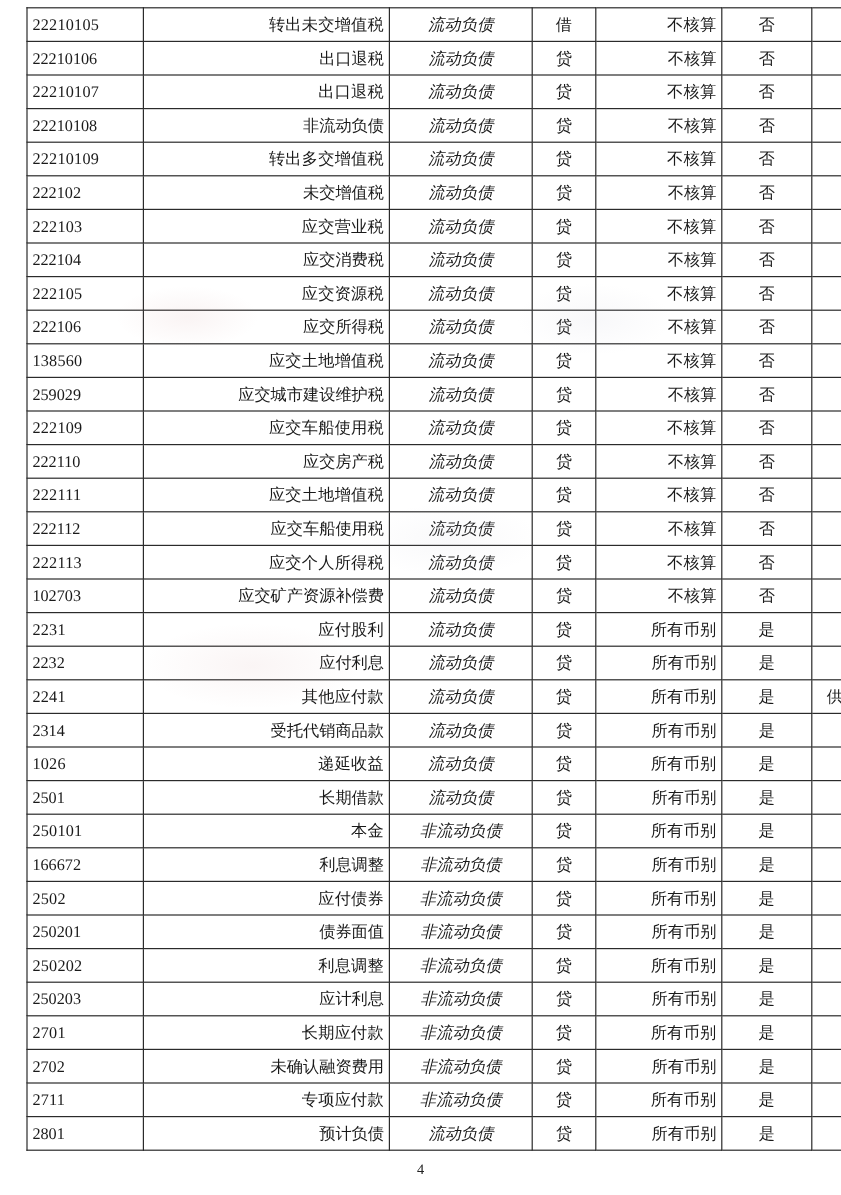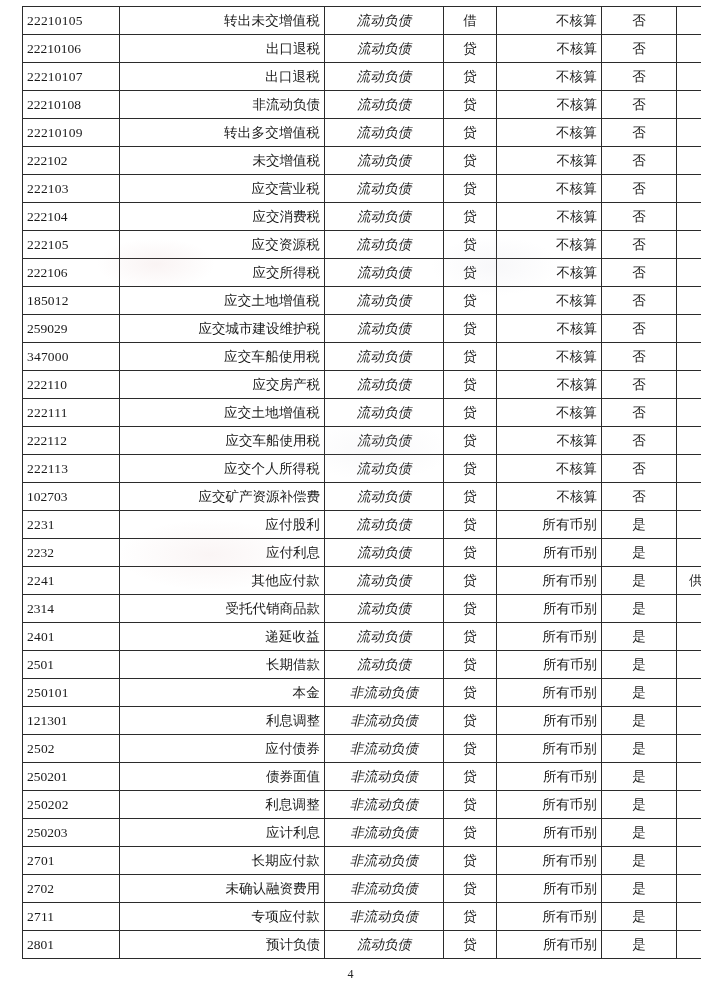"185012" td.c-code { text: 185012 -> 138560 }
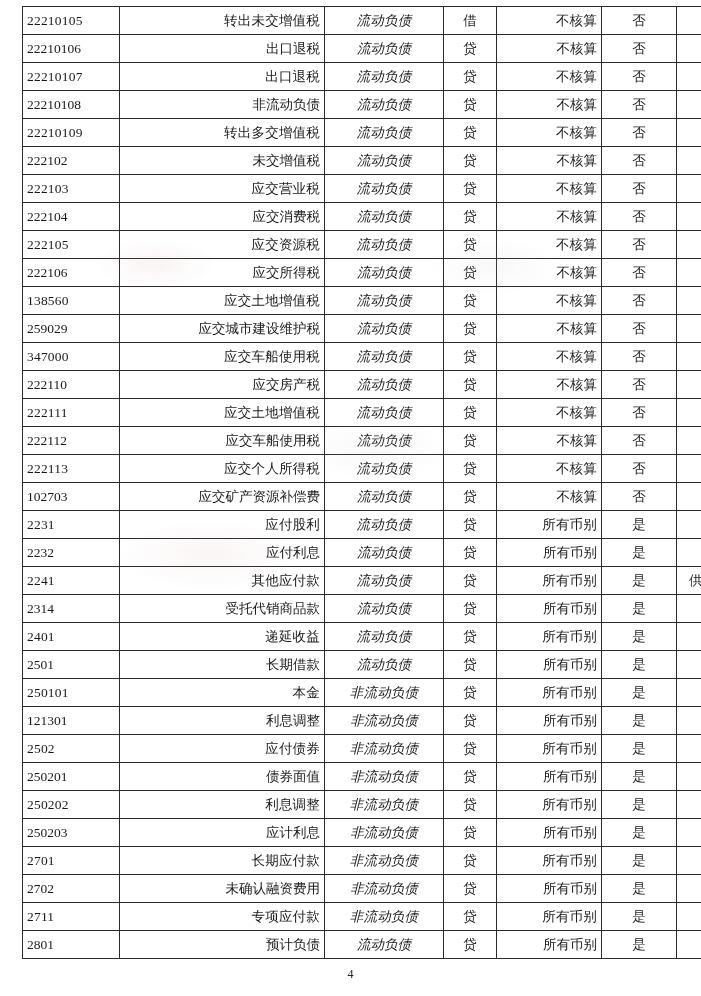"347000" td.c-code { text: 347000 -> 222109 }
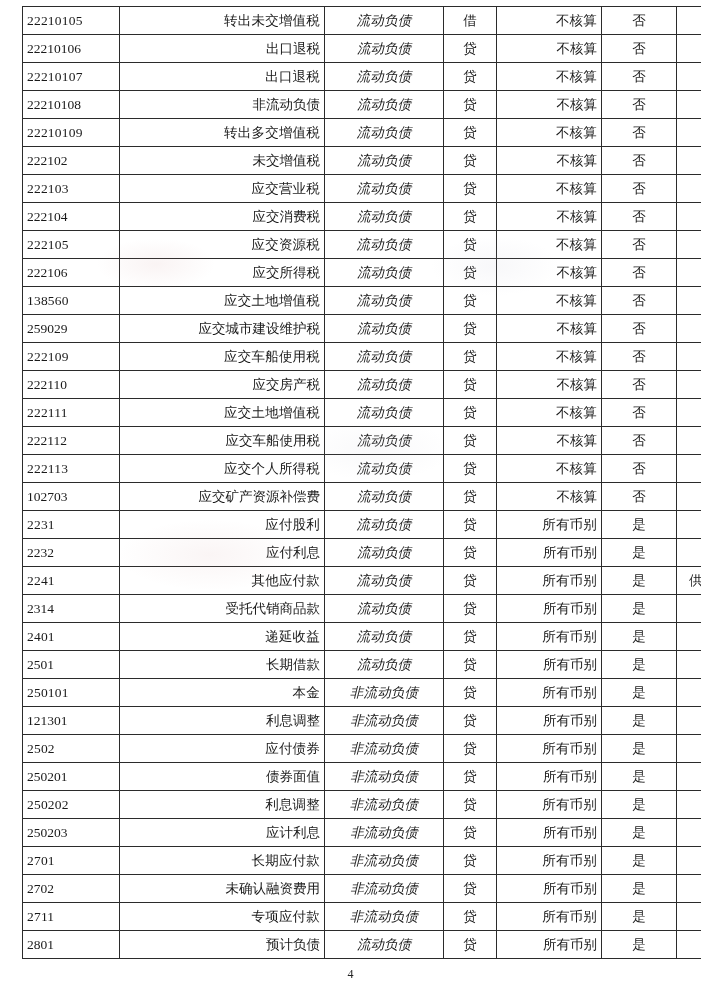"2401" td.c-code { text: 2401 -> 1026 }
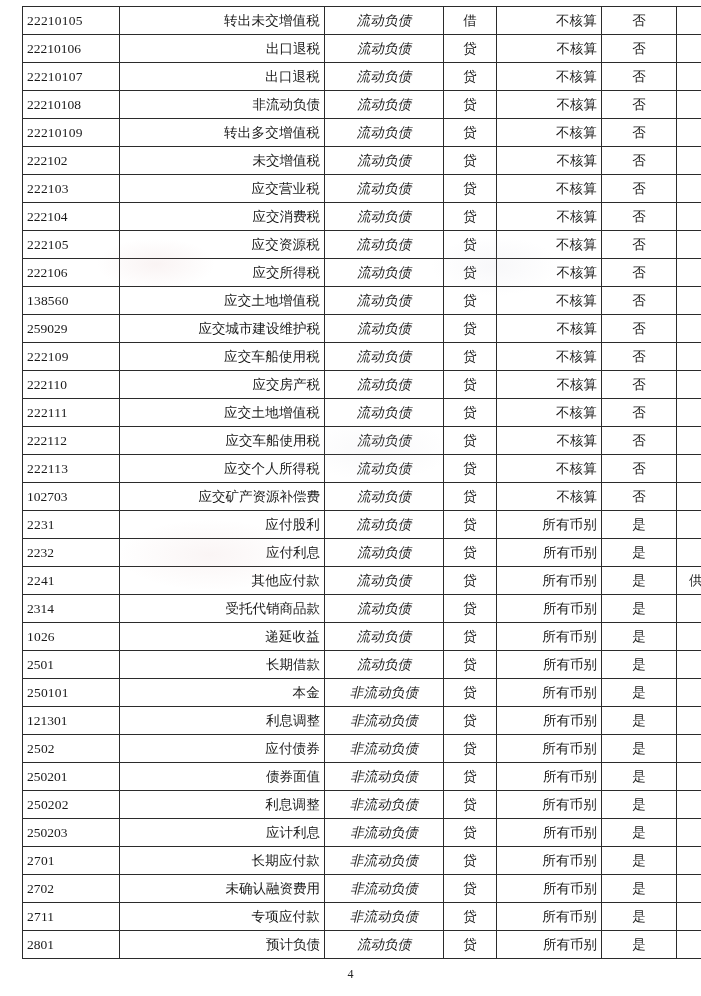"121301" td.c-code { text: 121301 -> 166672 }
